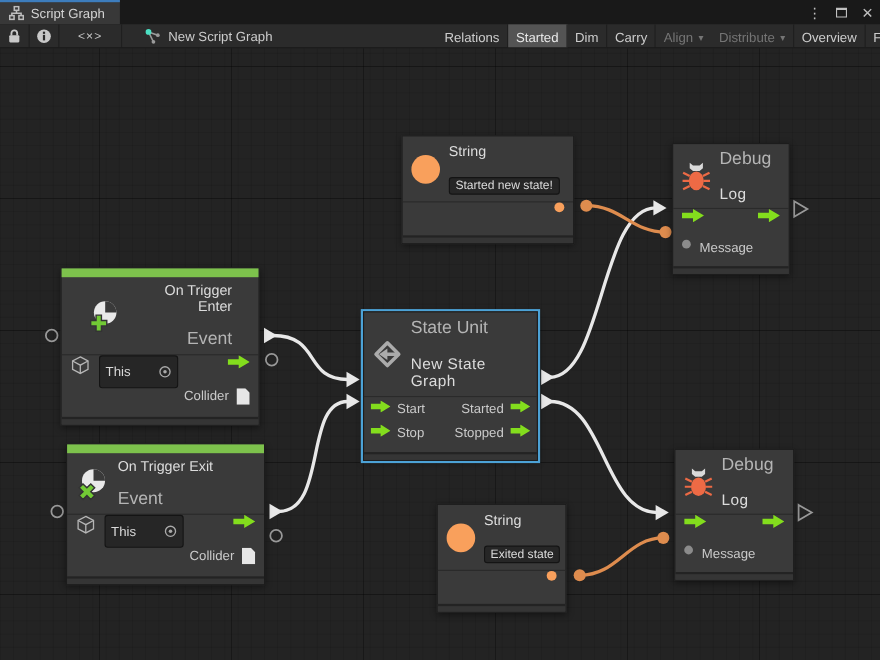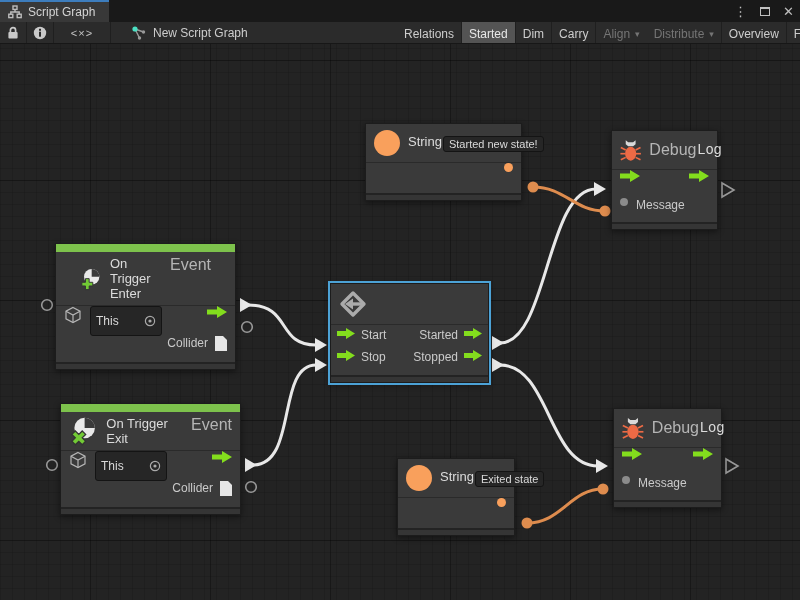"String" .hdr-texts { flex-direction: row -> column; gap: 1px -> 14px }
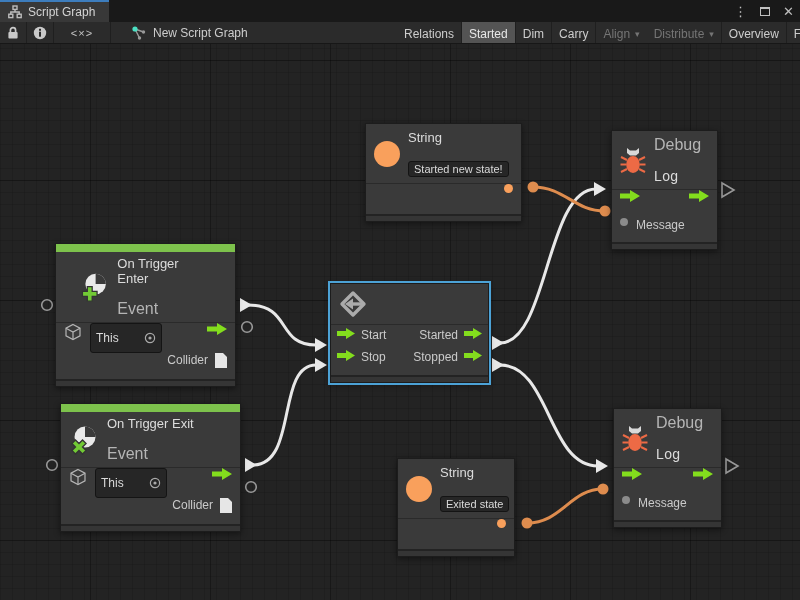"On Trigger Enter" div.hdr { text-align: none -> right }
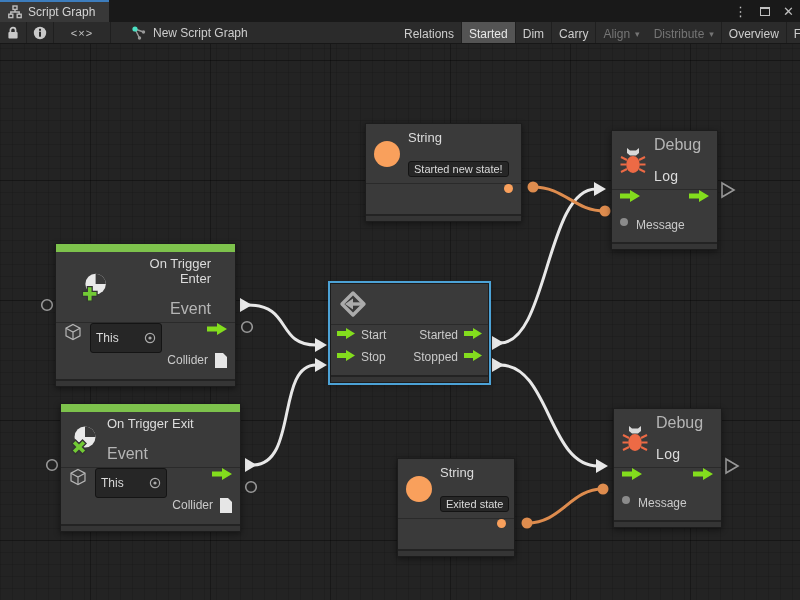"State Unit" div.hdr-texts { html: none -> <div> <span>State Unit</span> <span>New State Graph</span> </div> }
